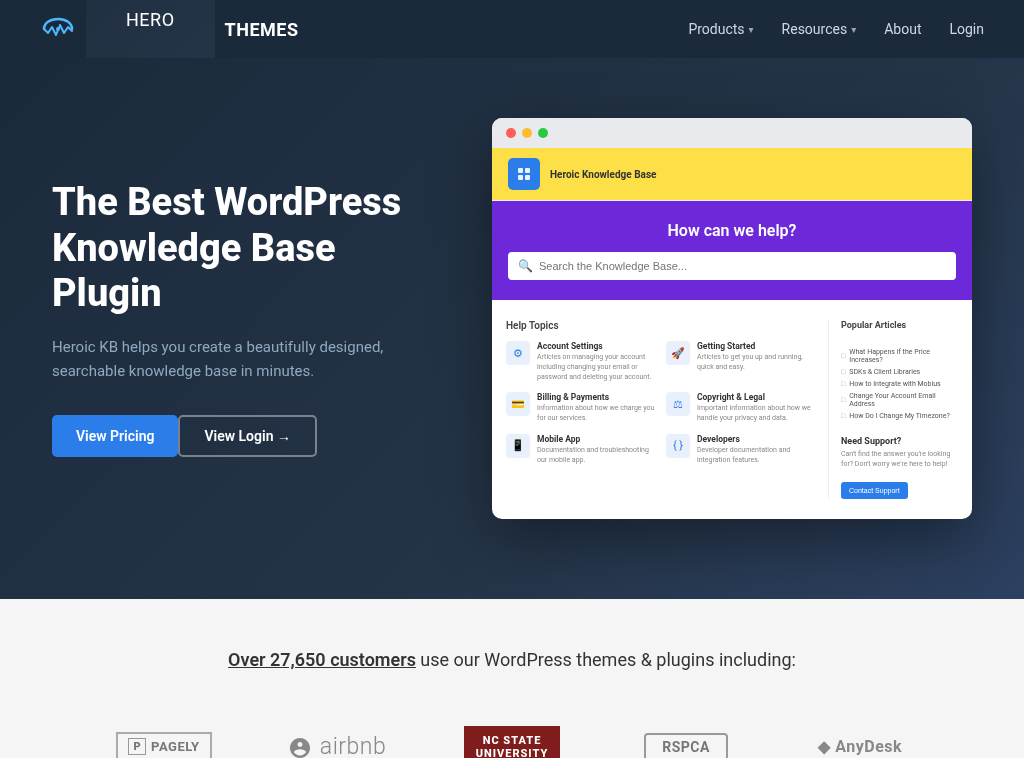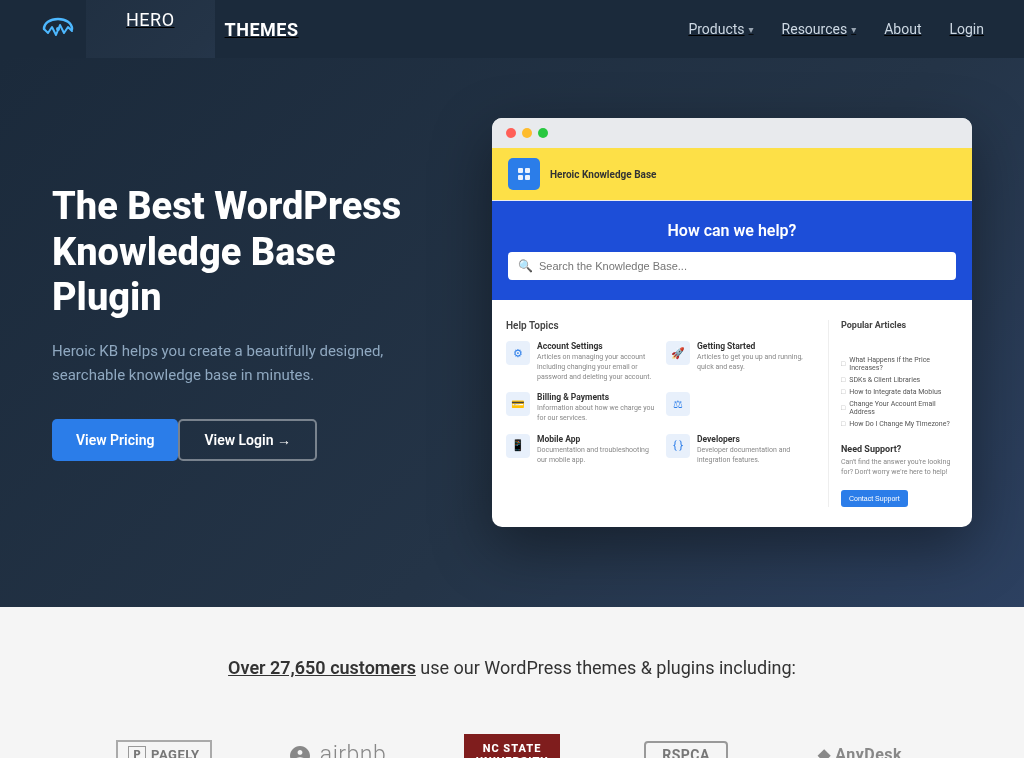"HERO" nav { text-decoration: underline -> none }
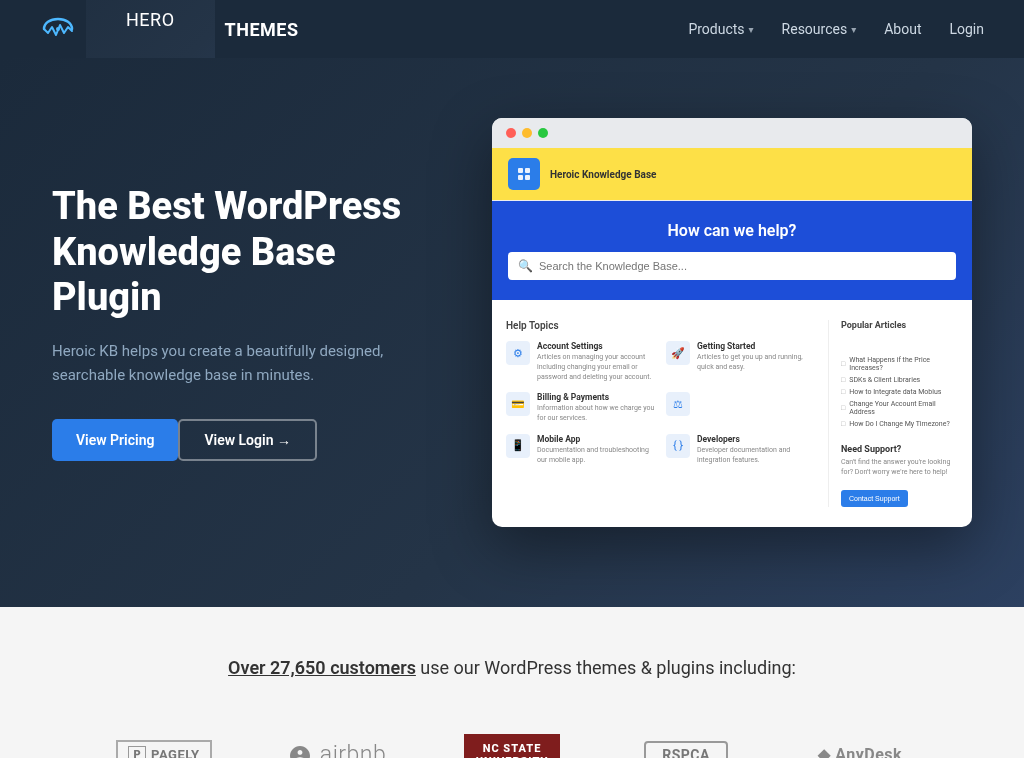"How can we help?" .kb-search-area { background: #1d4ed8 -> #6d28d9 }
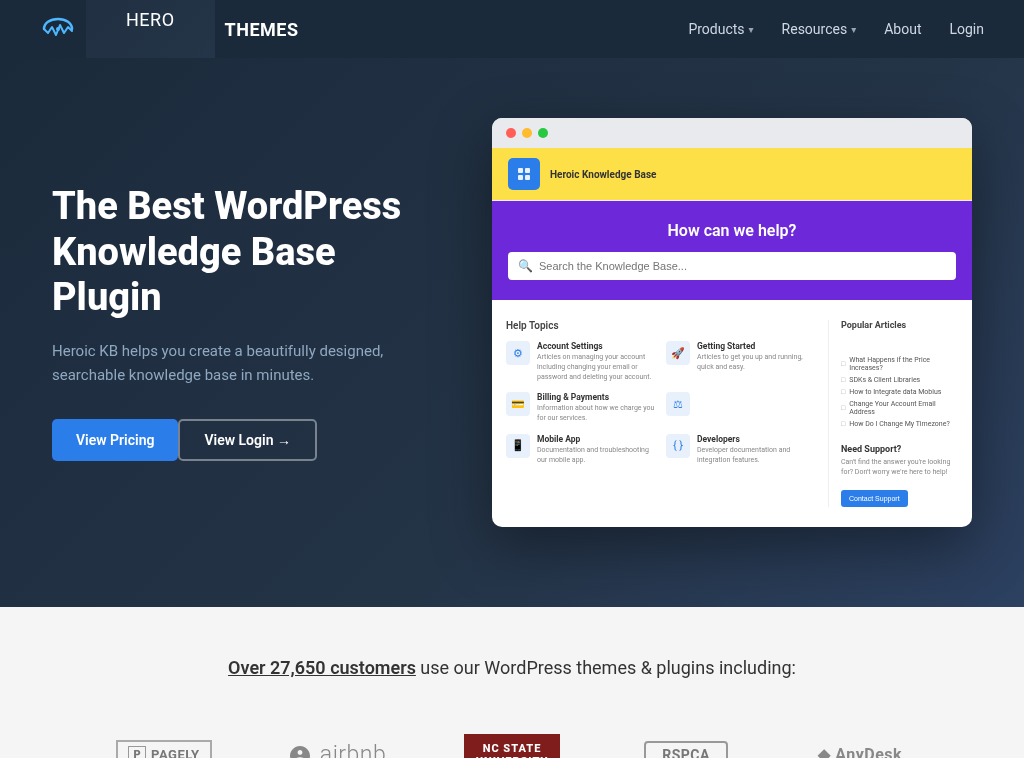"Popular Articles" .kb-sidebar h3 { margin-bottom: 24px -> 16px }
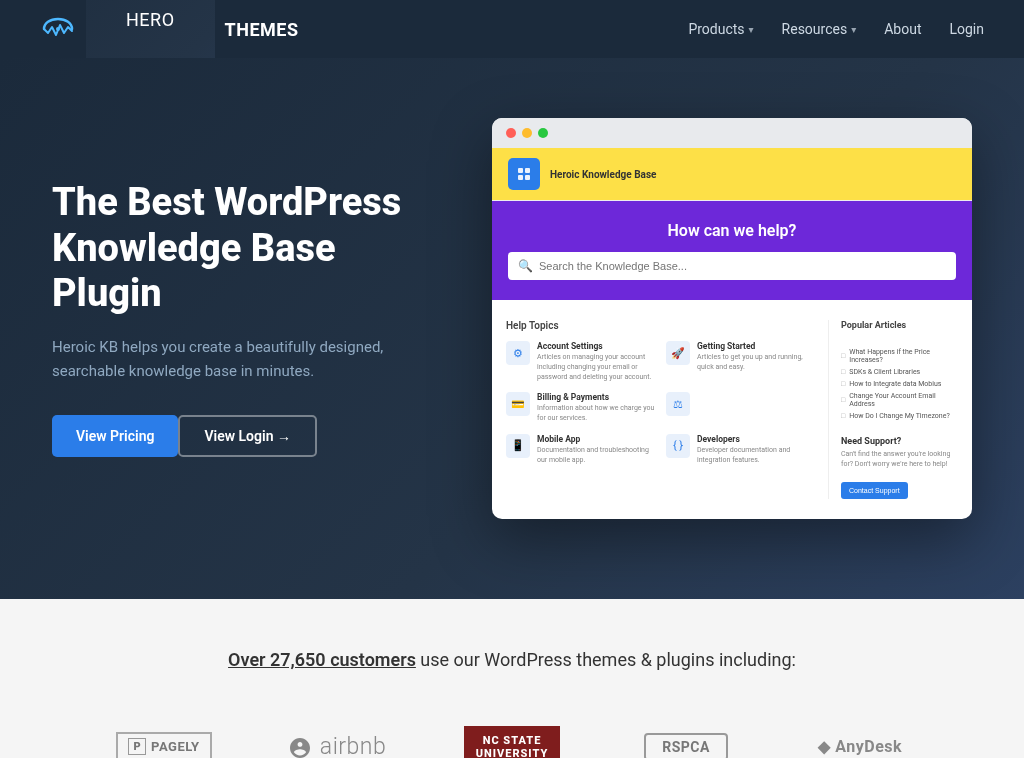"How to Integrate data Mobius" li { text: data -> with }
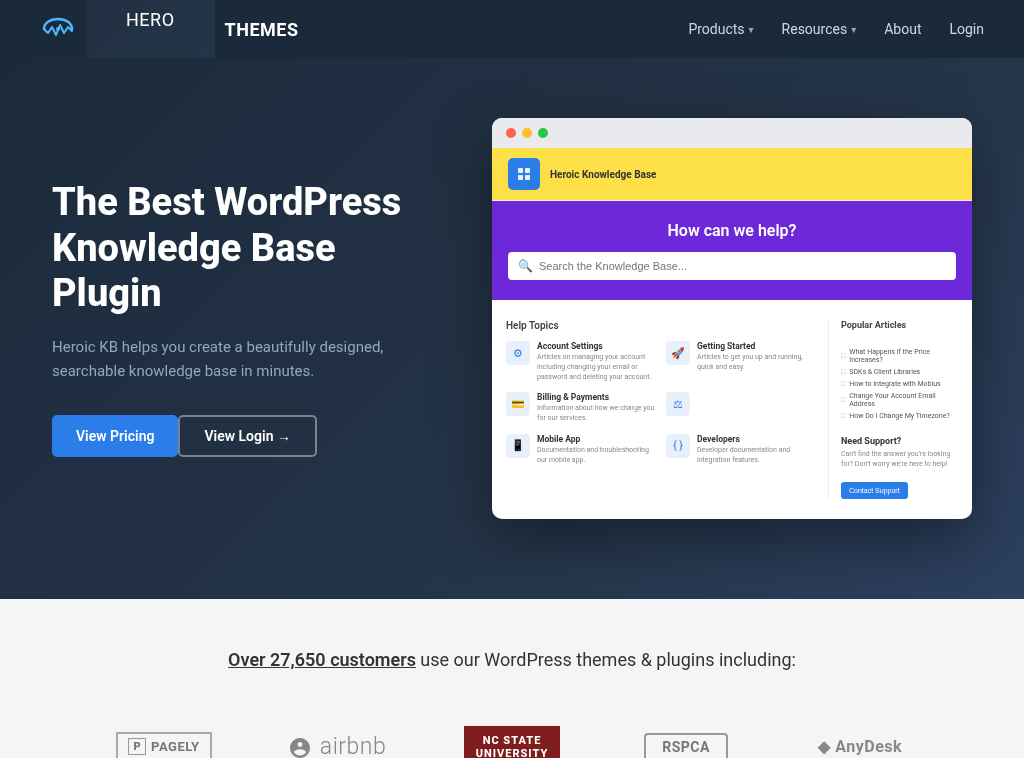"Copyright & Legal" div.kb-item-text { html: none -> <div> <h4>Copyright &amp; Legal</h4> <p>Important information about how we handle your privacy and data.</p> </div> }
